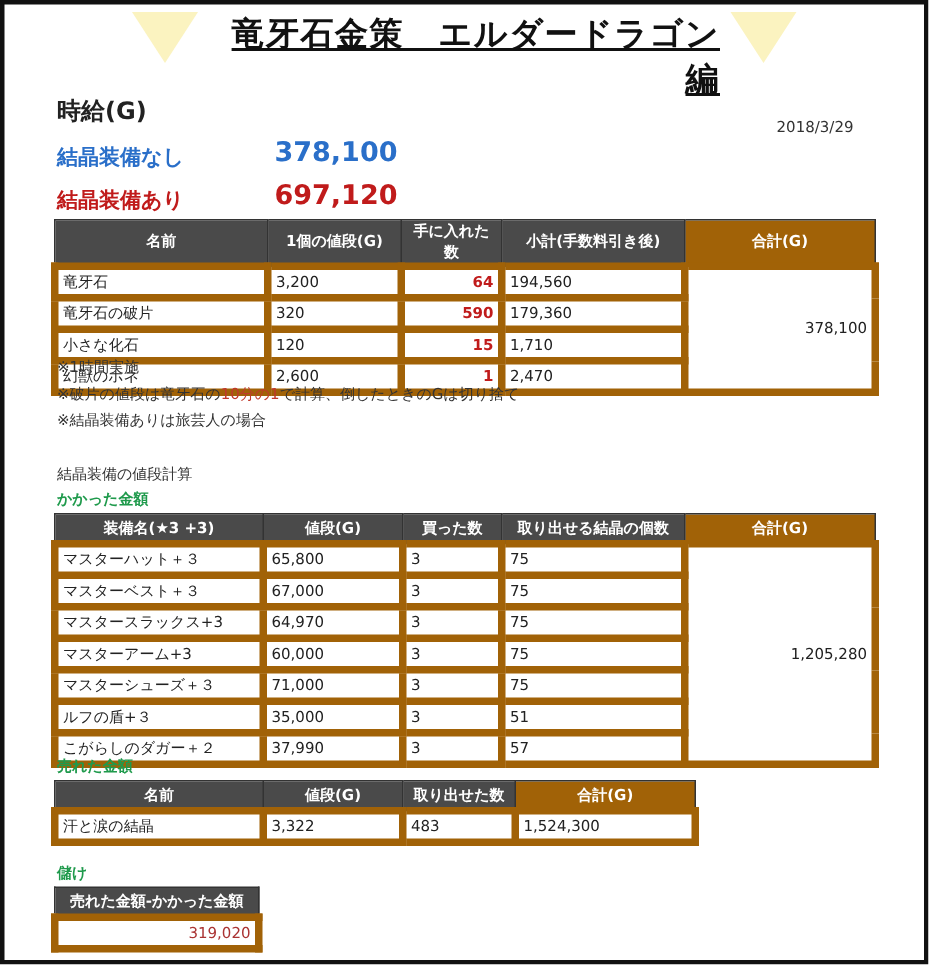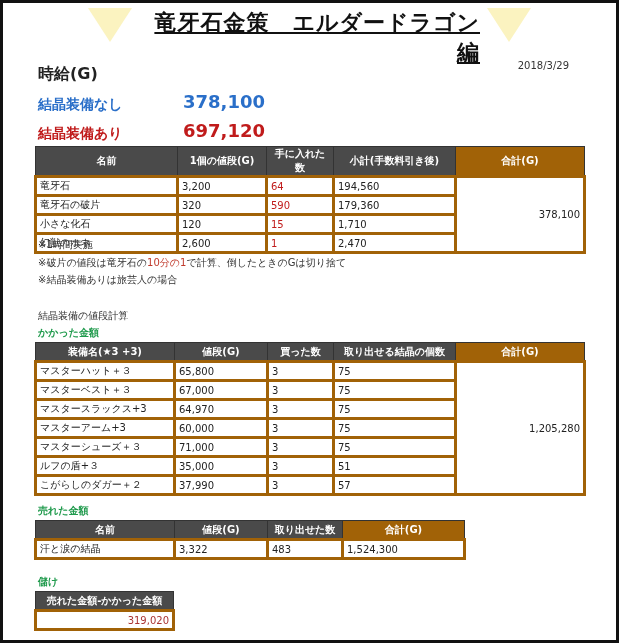"2018/3/29" .date { top: 60px -> 80px }
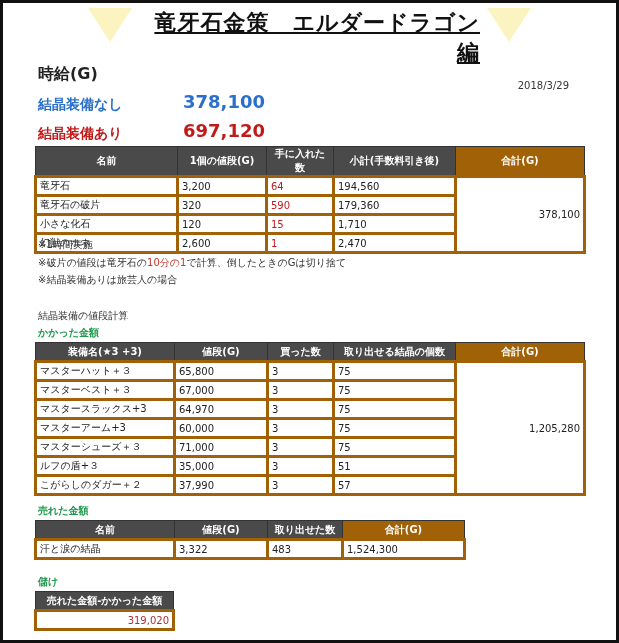"竜牙石" td { border: 3px solid #a16207 -> 5px solid #a16207 }
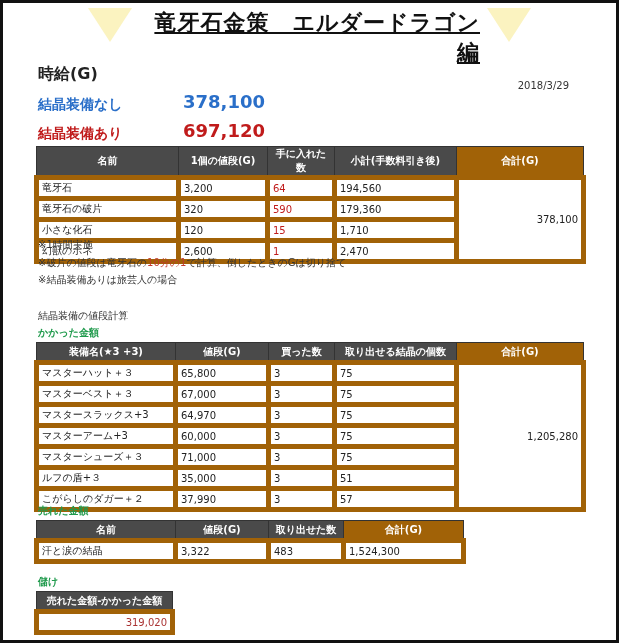"64" td.num-red { font-weight: normal -> bold; text-align: none -> right }
